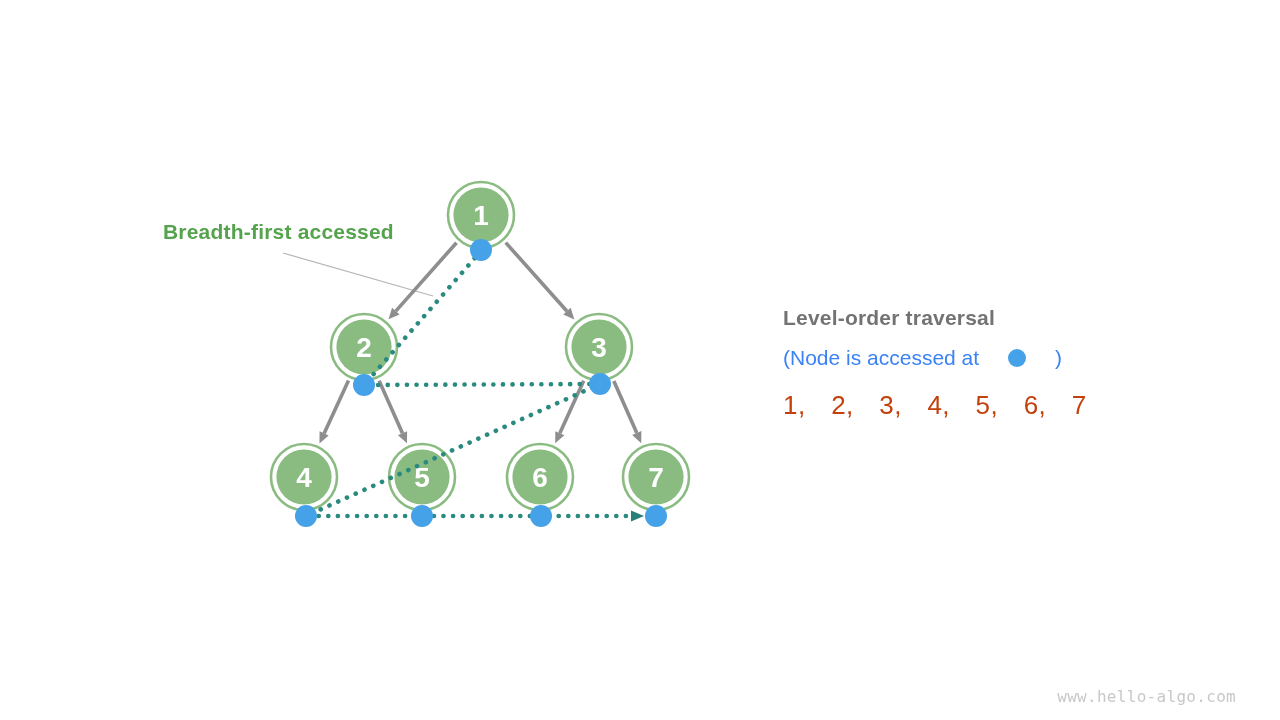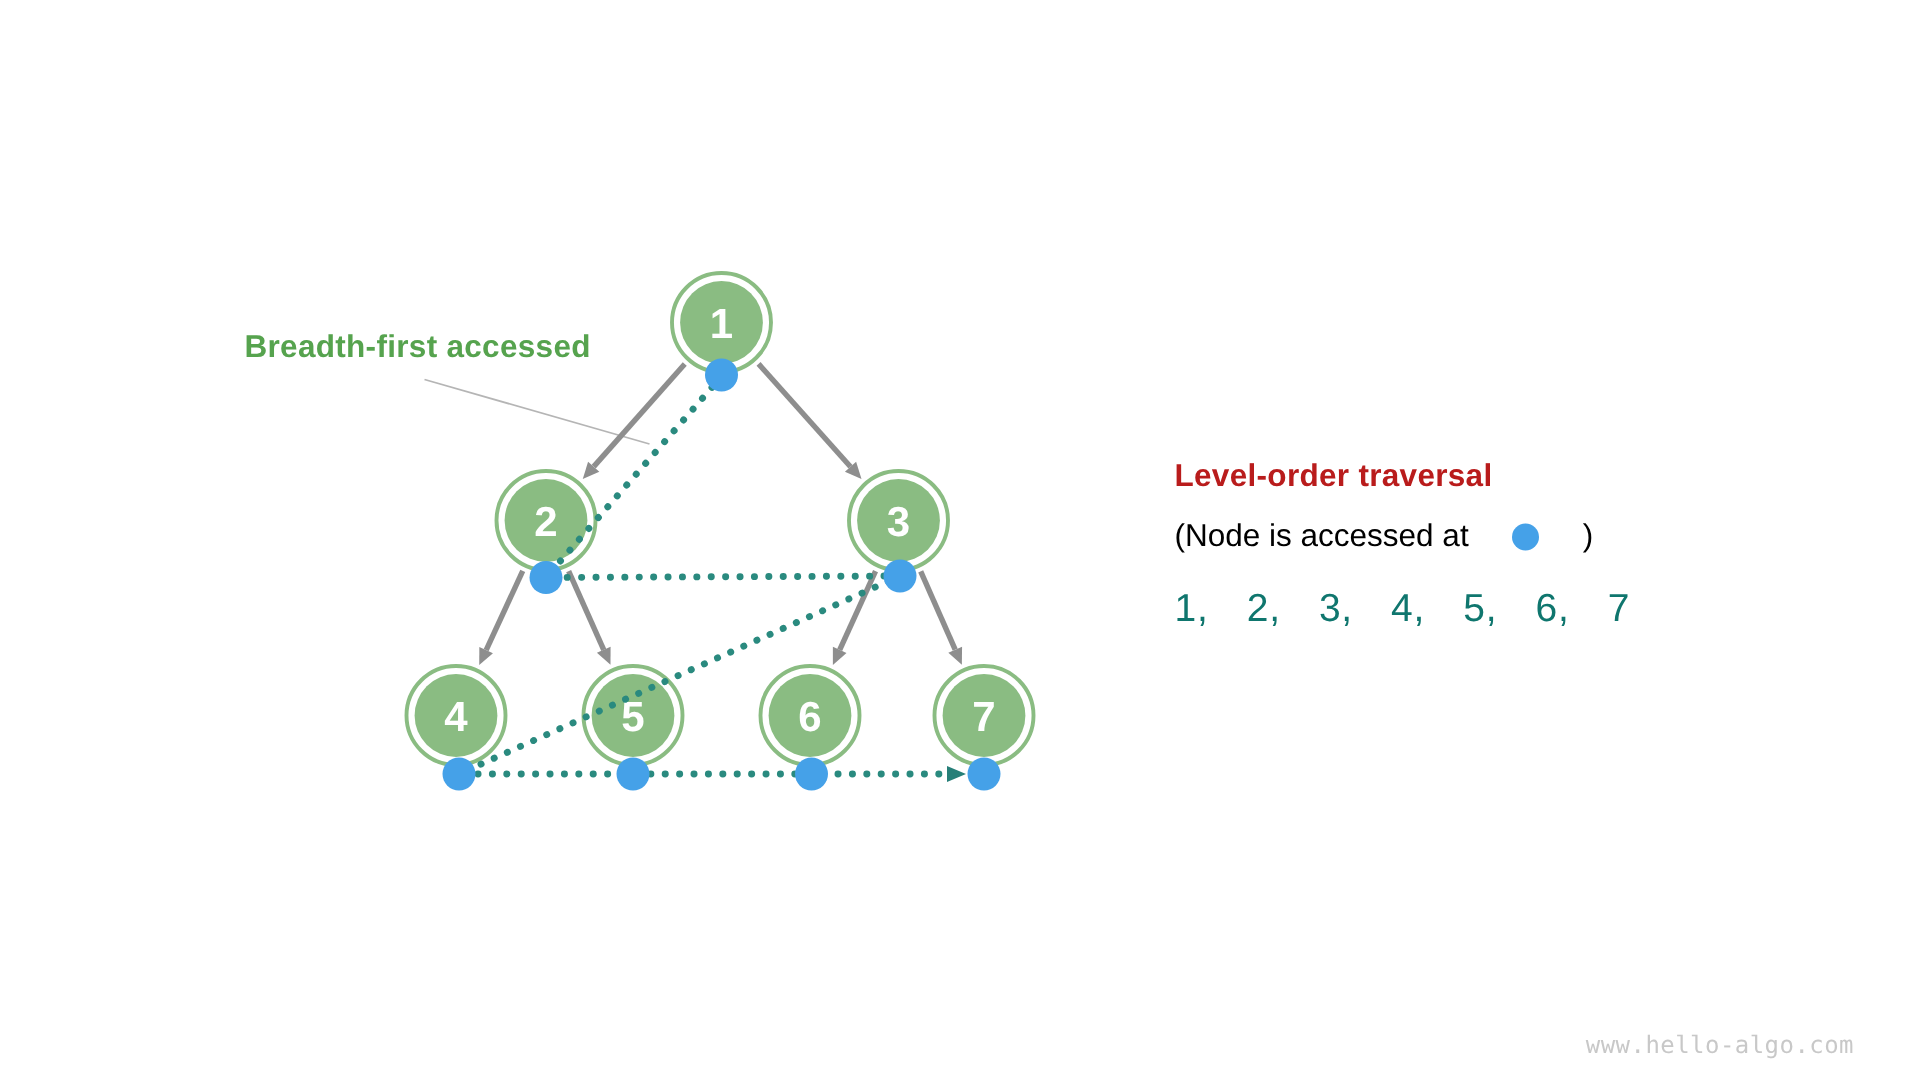"Level-order traversal" .legend-heading { color: #b91c1c -> #737373 }
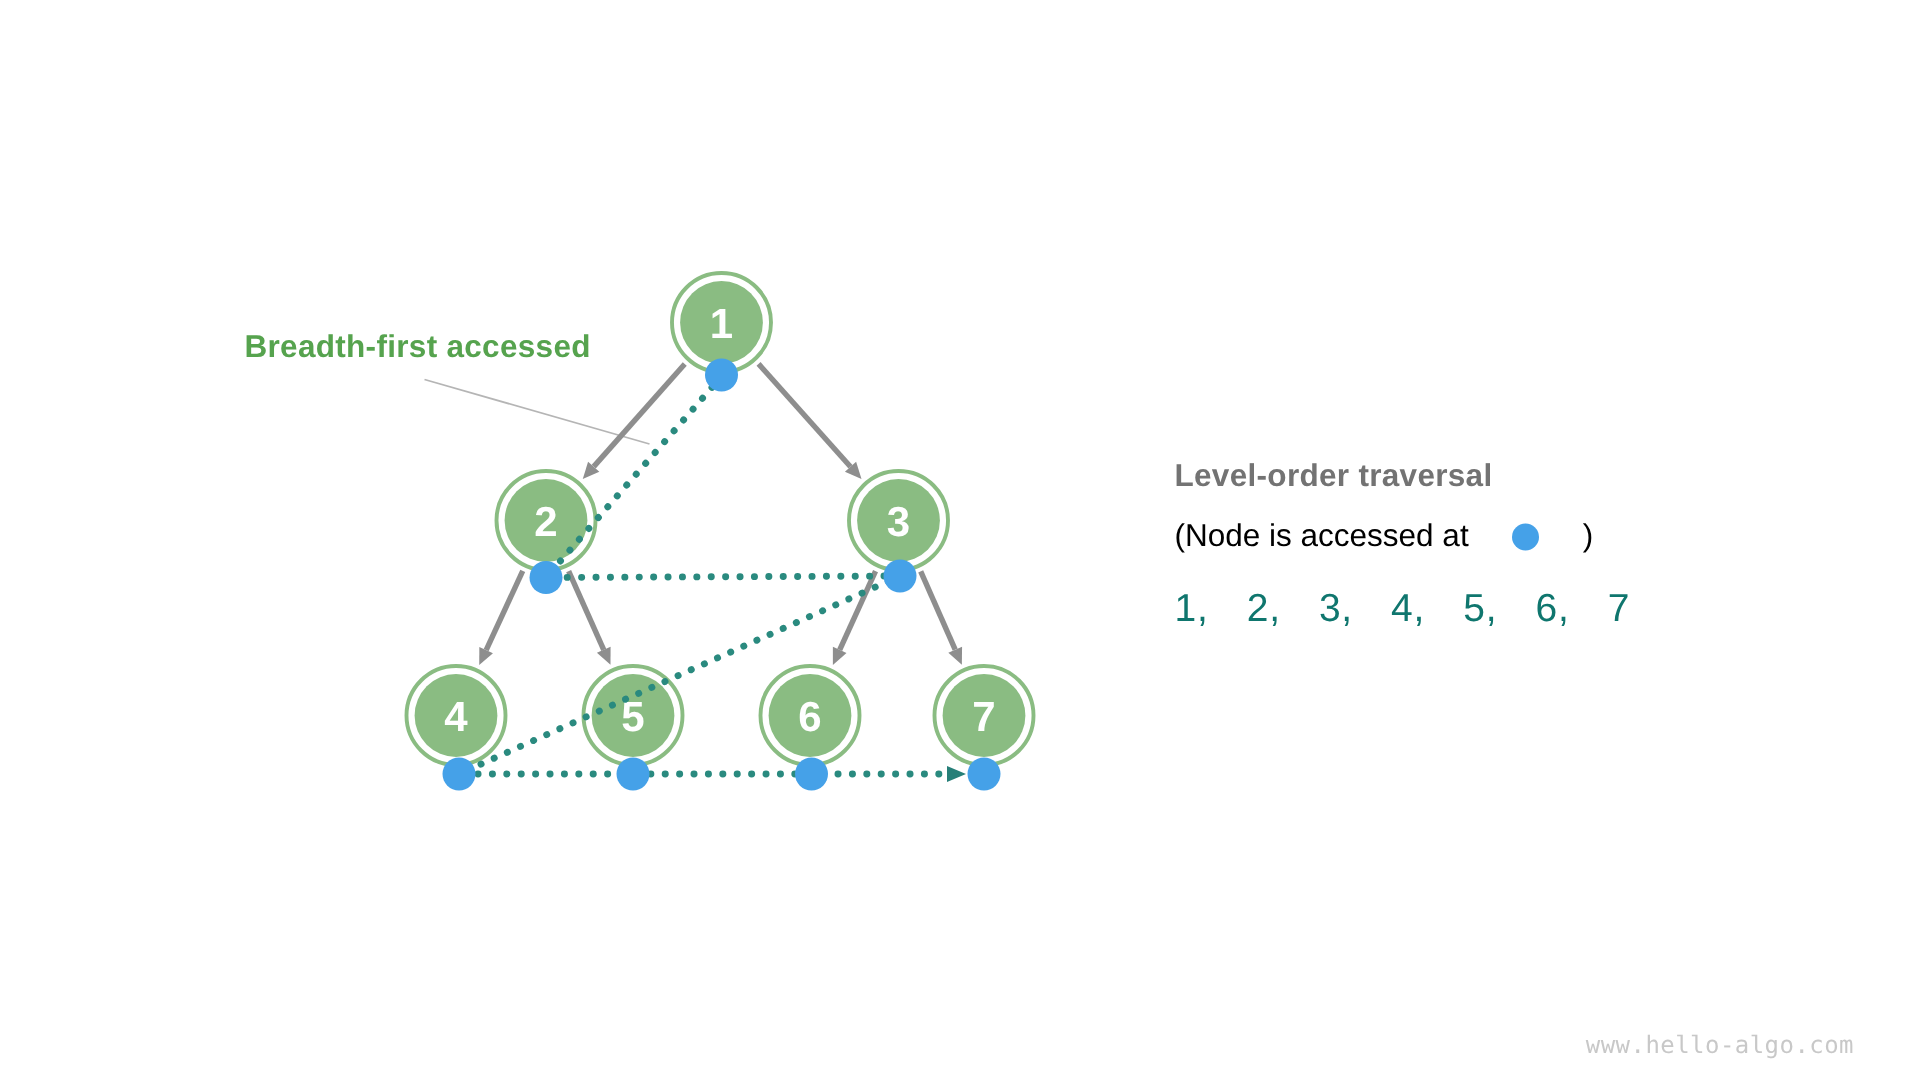"(Node is accessed at" .legend-note { color: #000000 -> #3b82f6 }
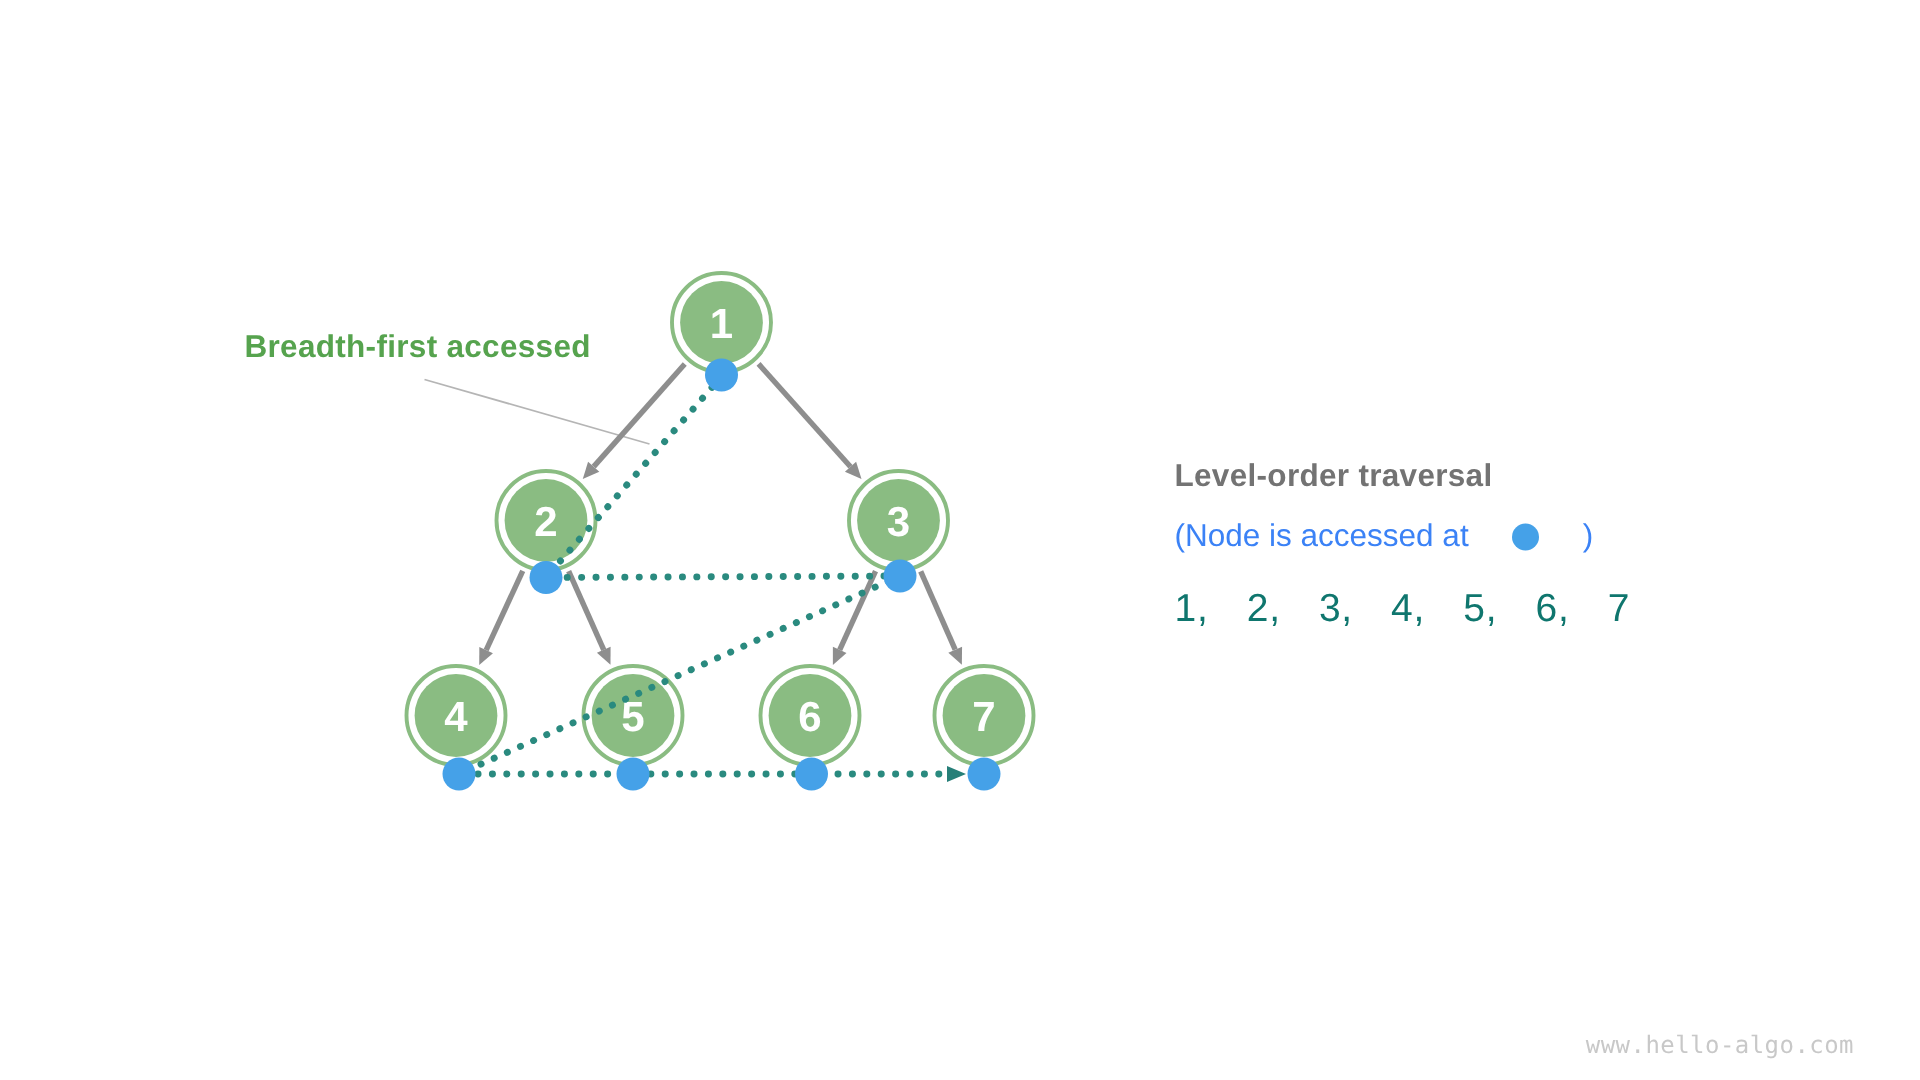"1, 2, 3, 4, 5," .legend-seq { color: #0f766e -> #c2410c }
